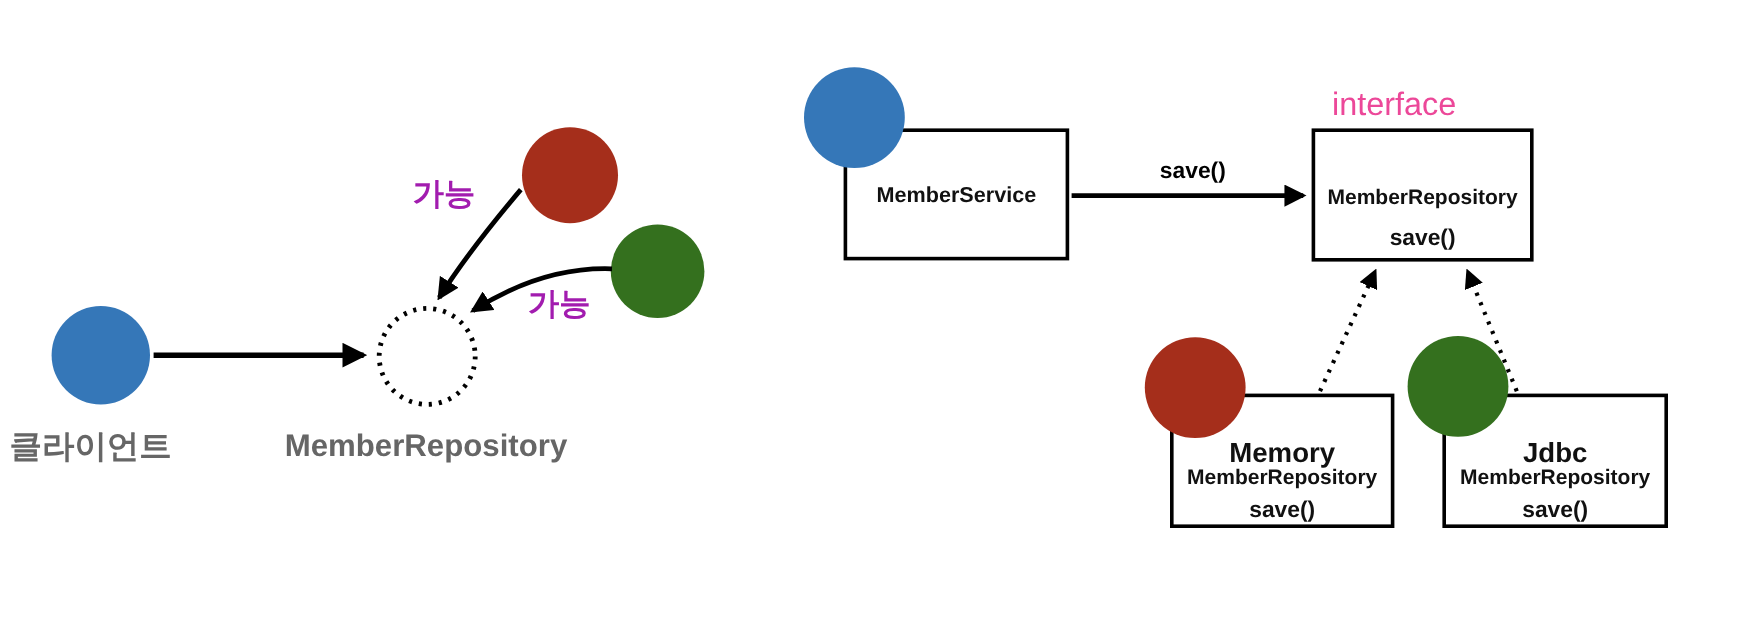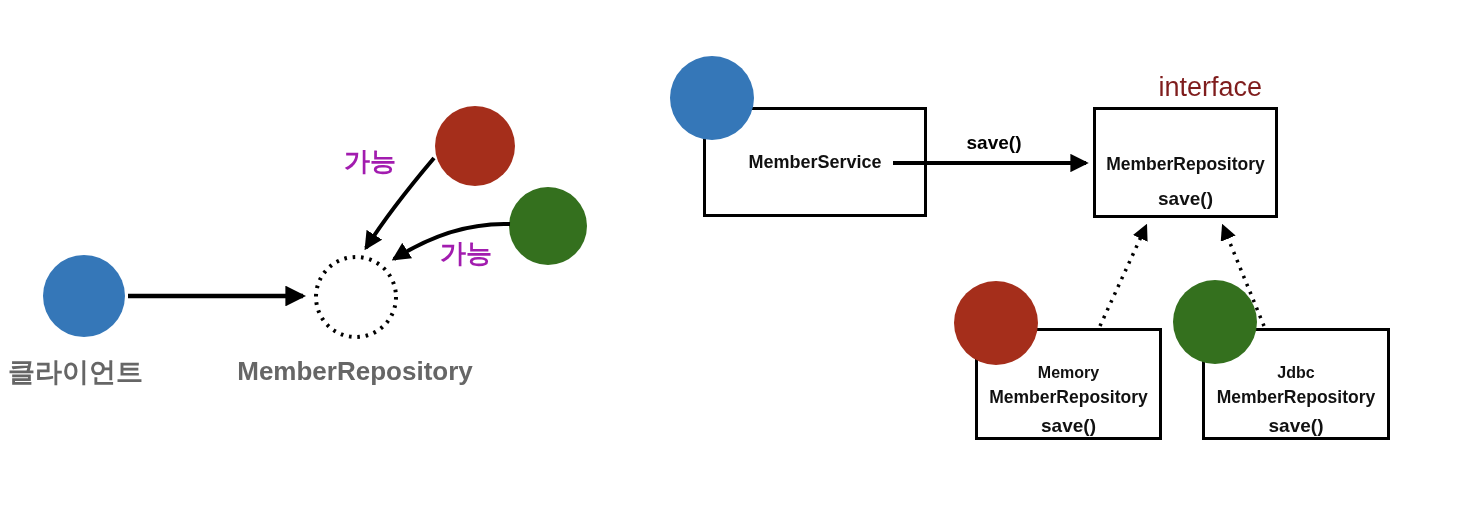"interface" .lbl-interface { color: #7f1d1d -> #ec4899; text-align: right -> left }
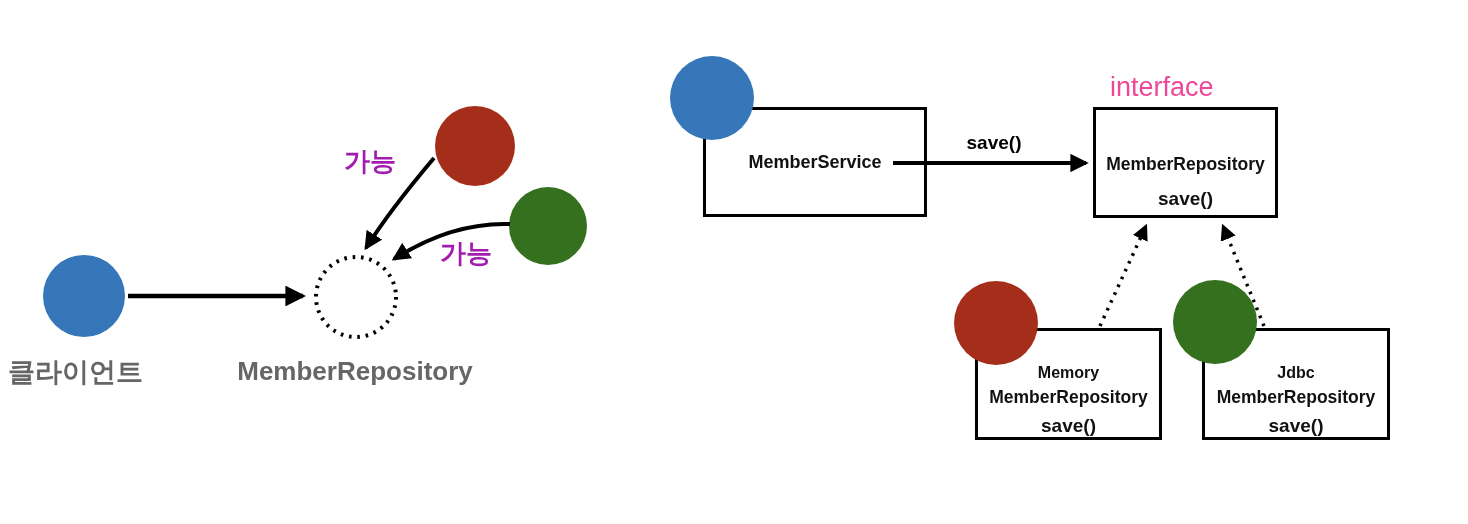"MemberService" div.box { width: 224px -> 188px }
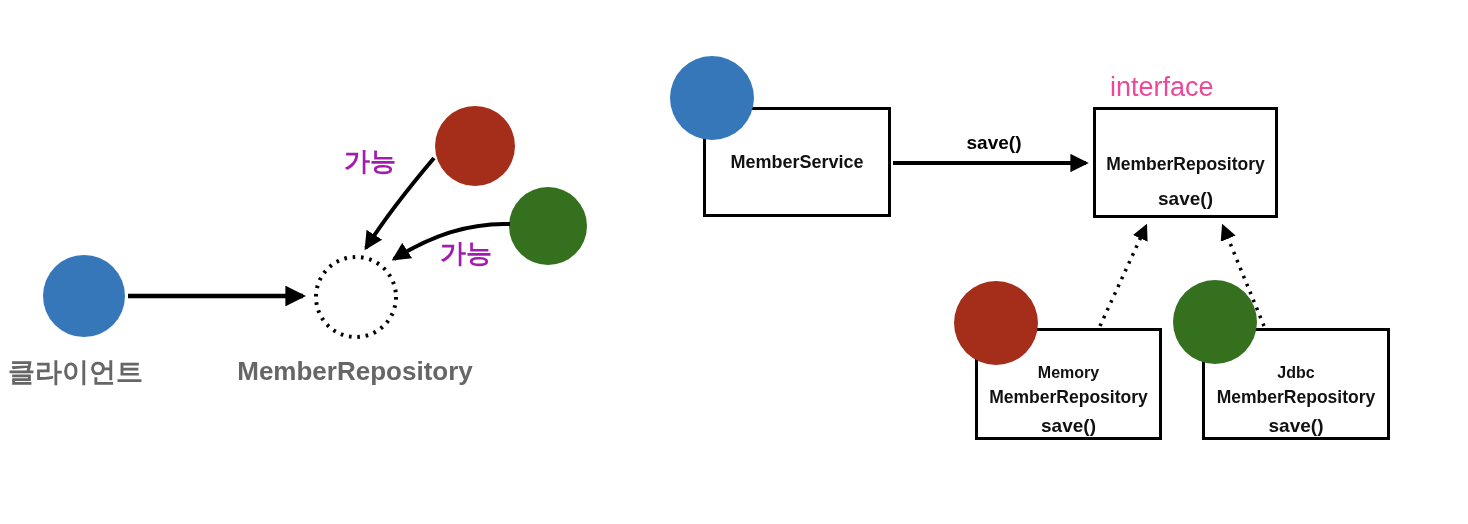"Memory" .impl-box .l1 { font-size: 16px -> 23px }
